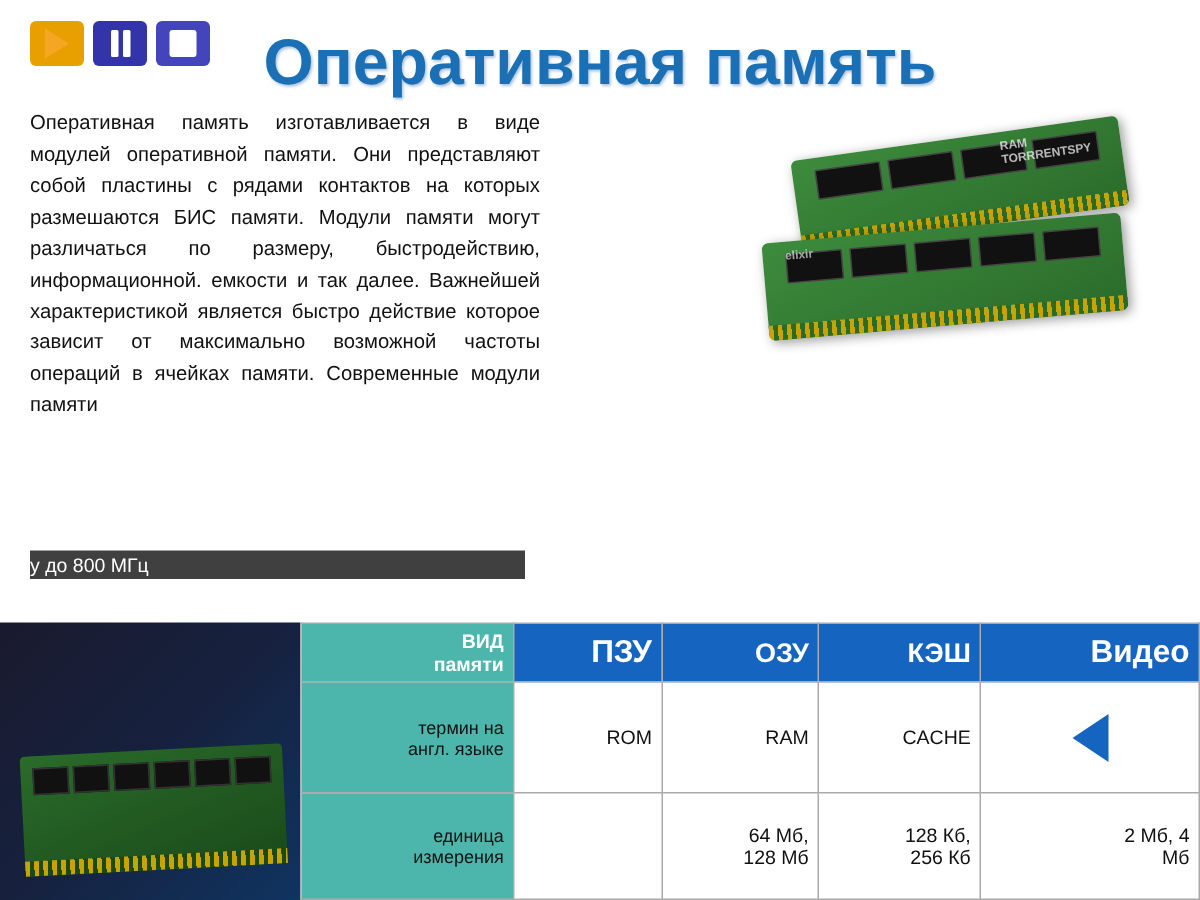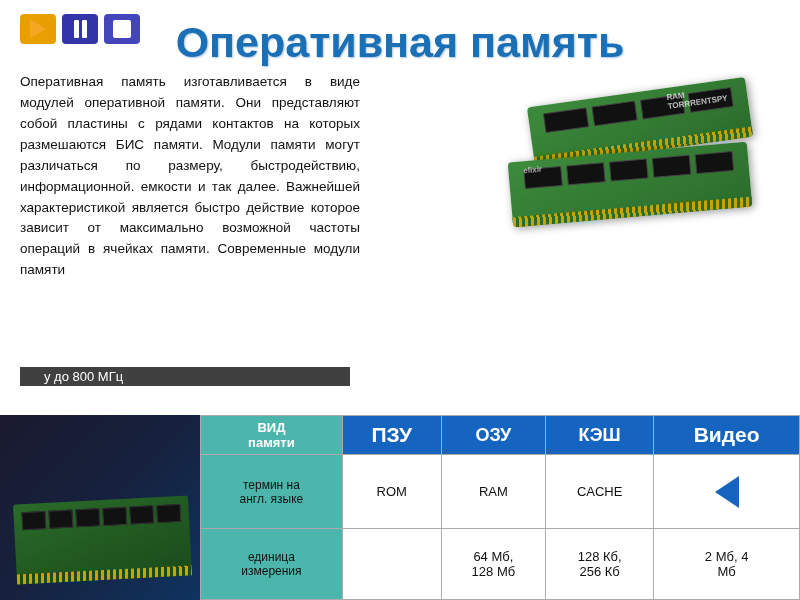"у до 800 МГц" .speed-bar { padding: 2px 24px -> 2px 0 }
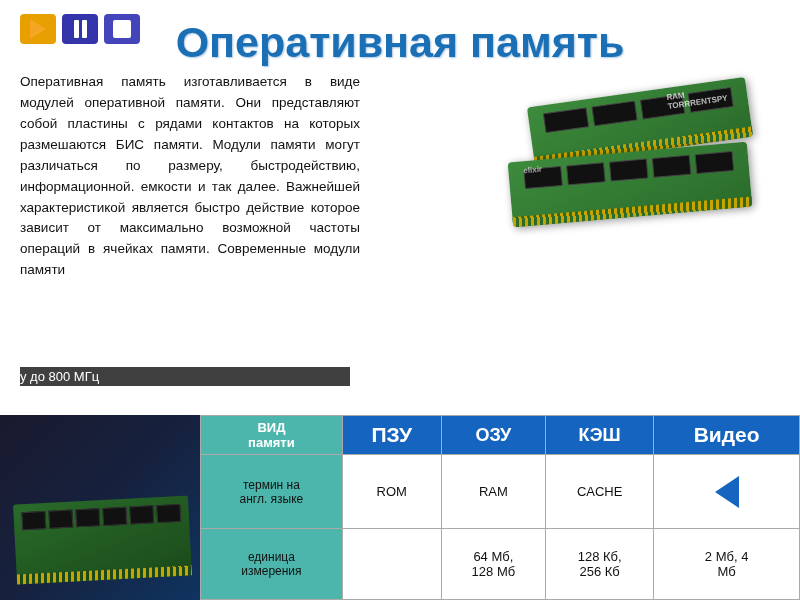"ВИД" table.info-table th, table.info-table td { text-align: center -> right }
